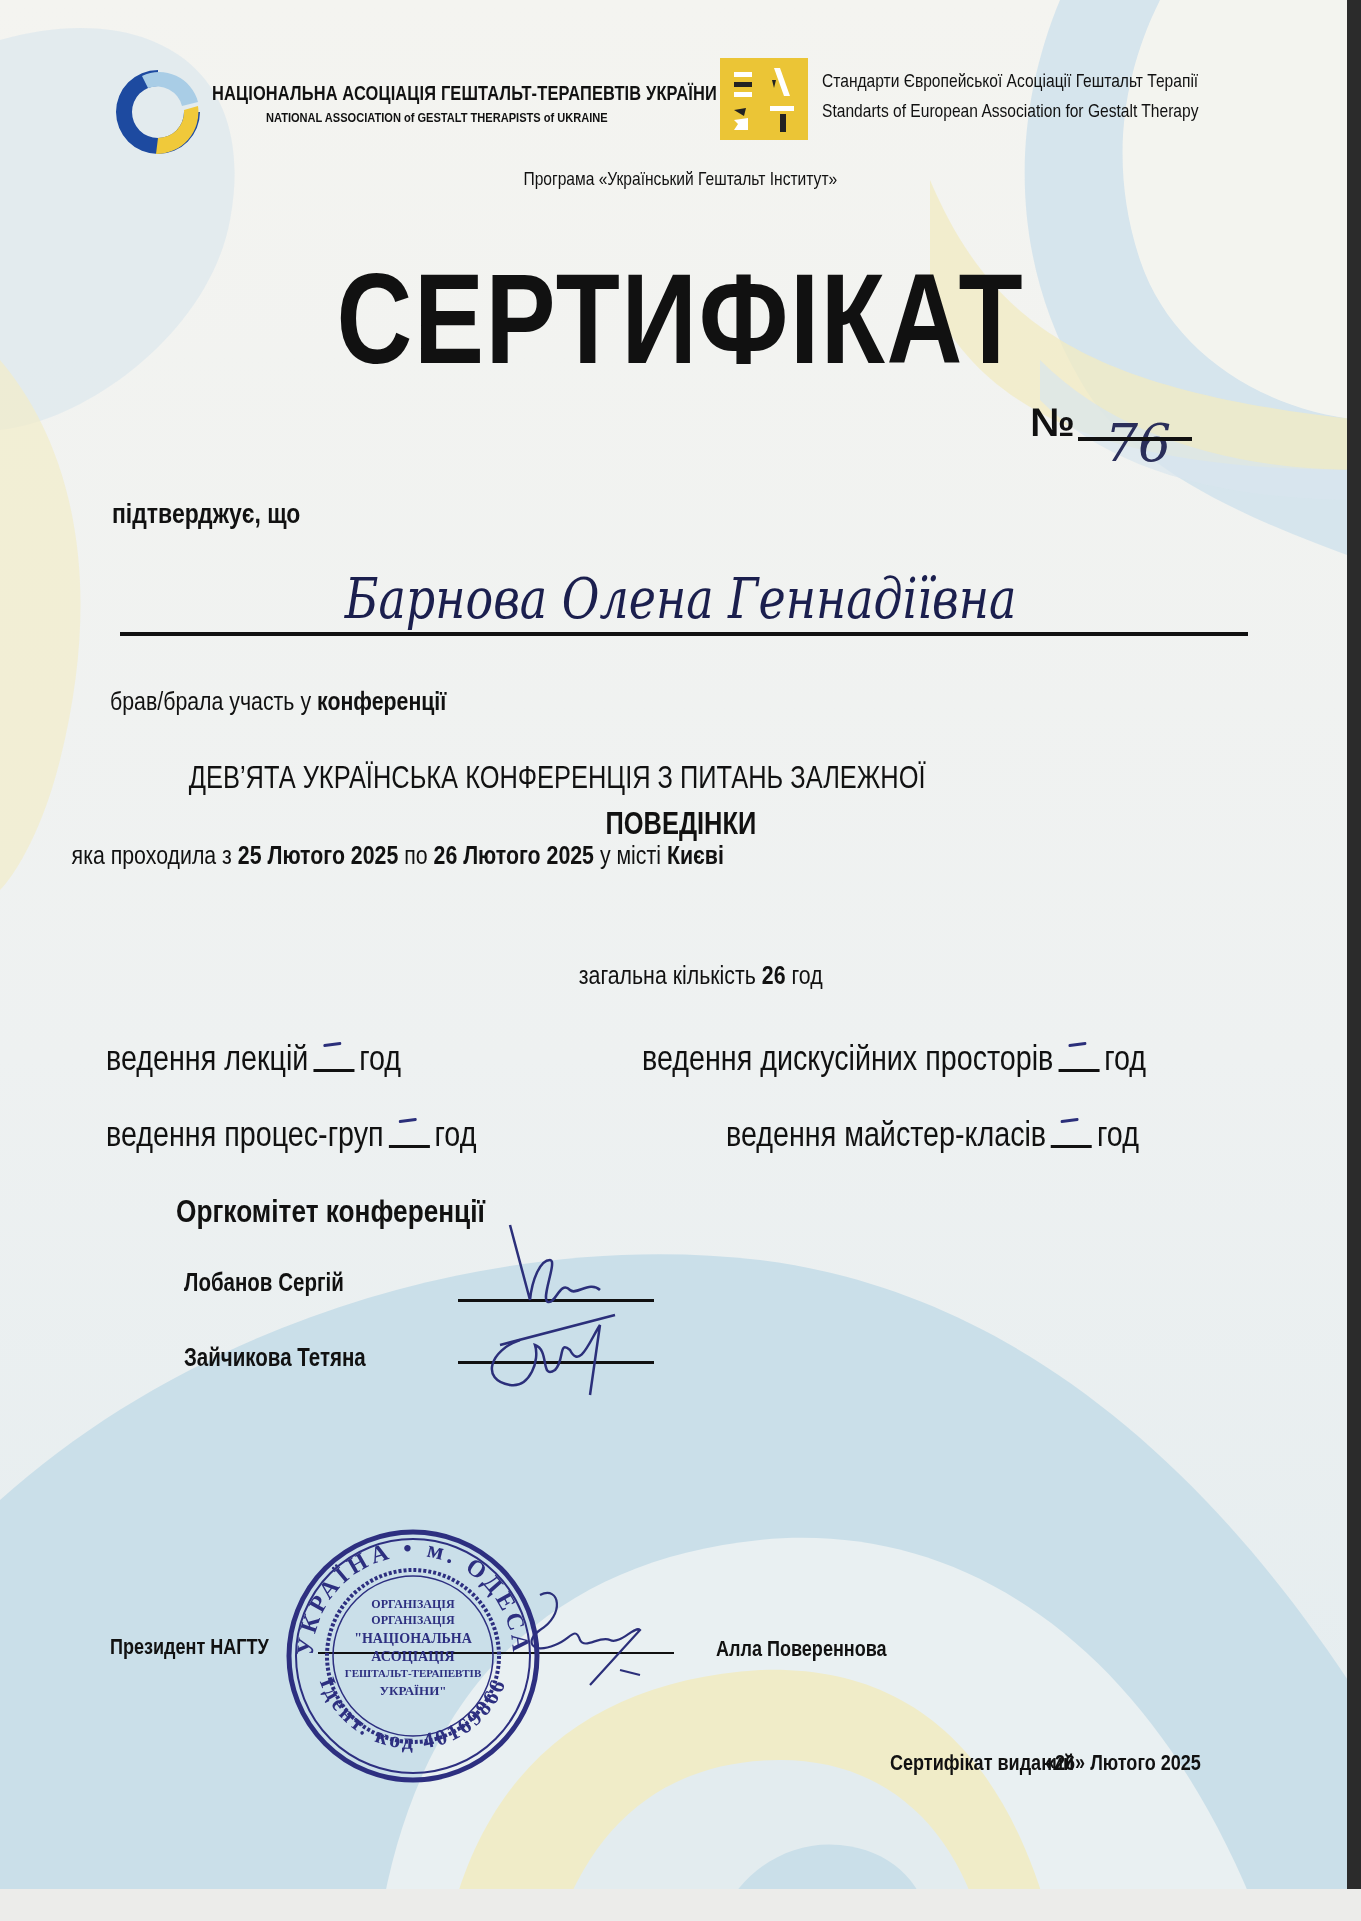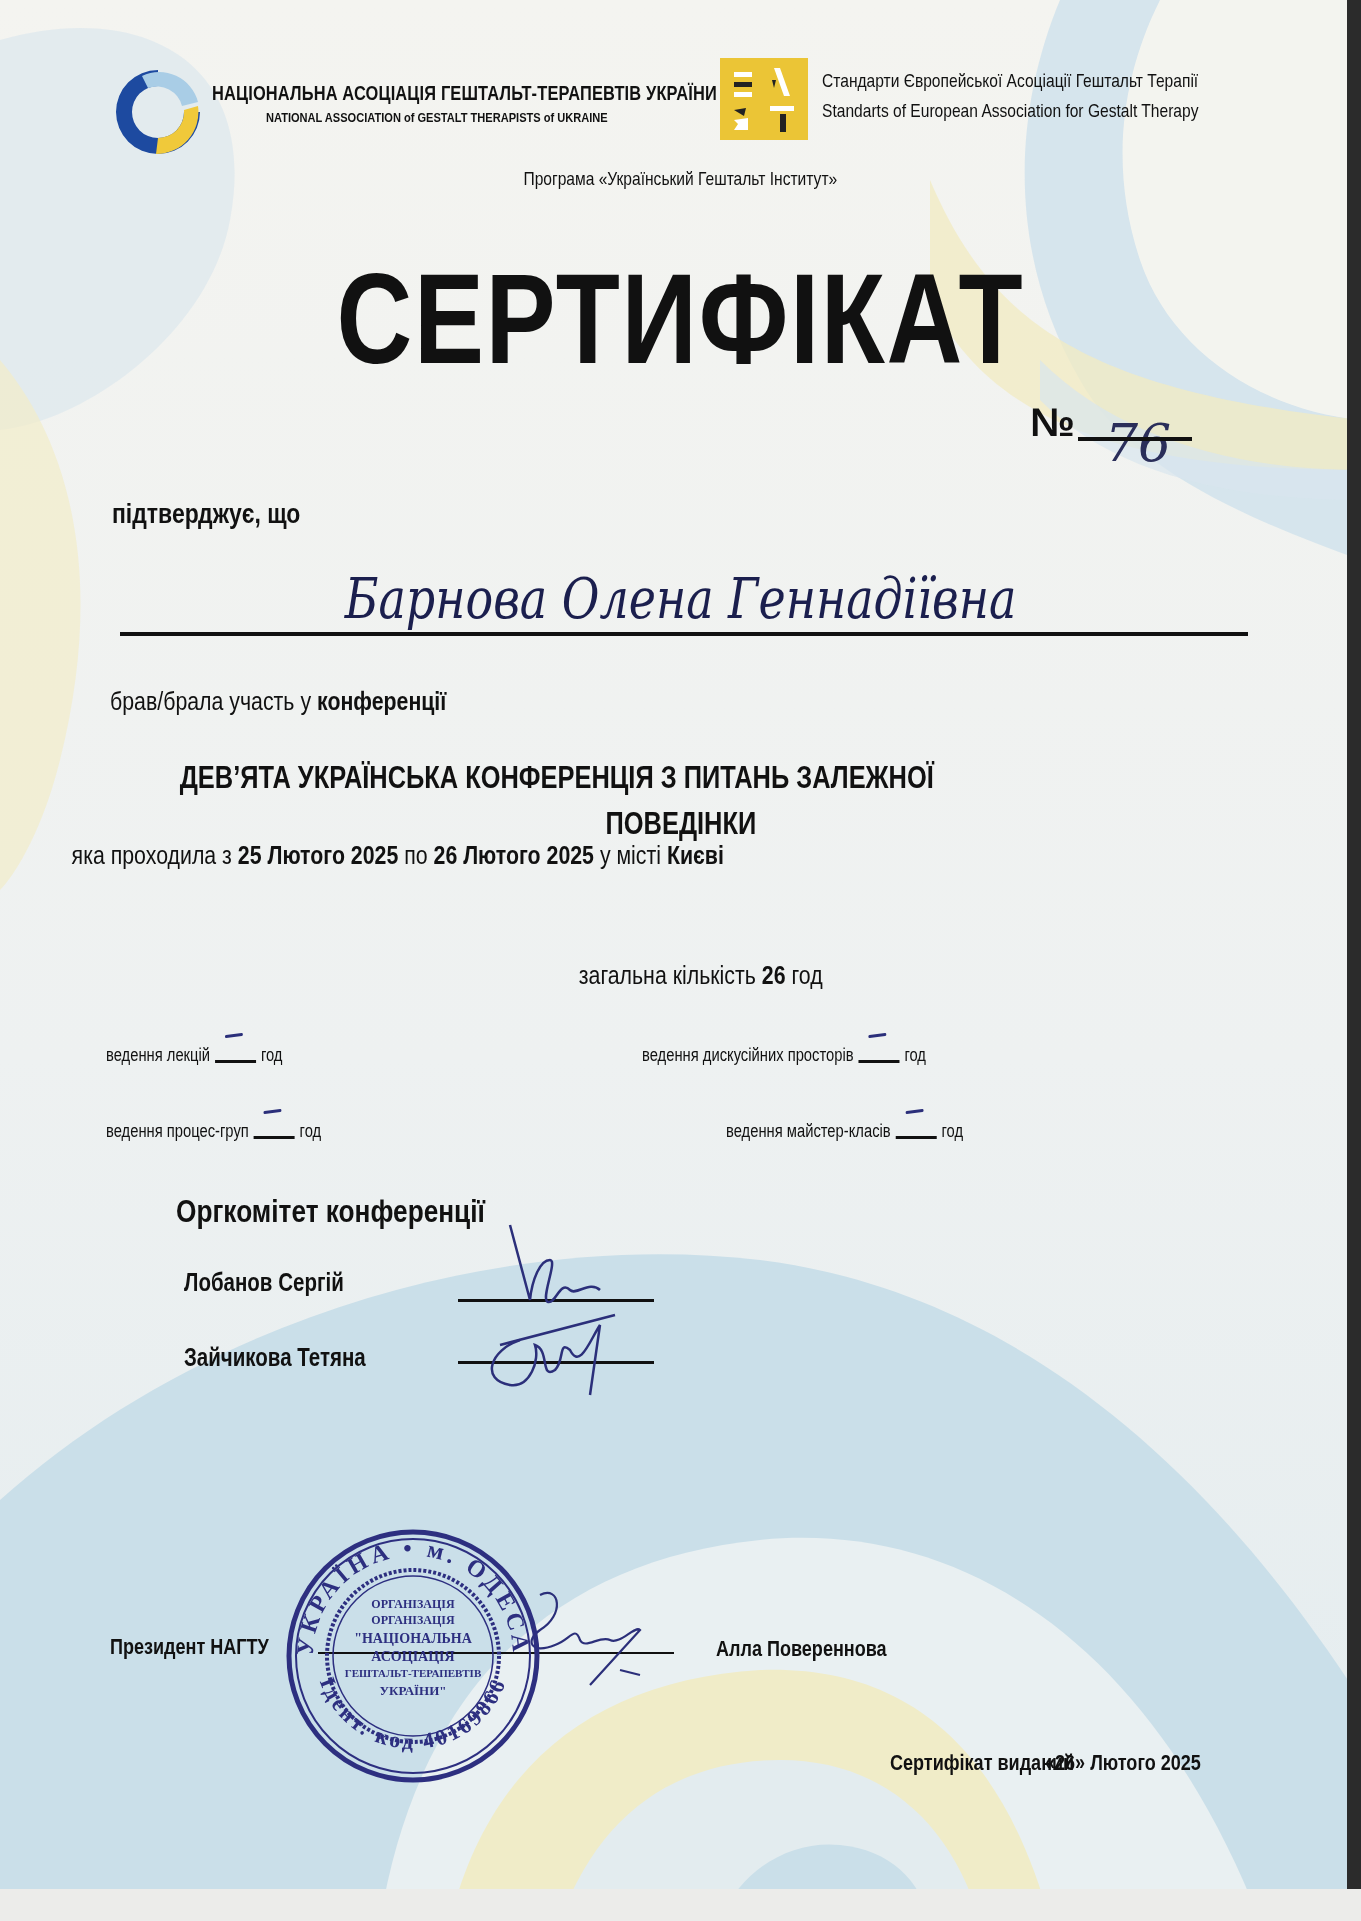"ДЕВ’ЯТА УКРАЇНСЬКА КОНФЕРЕНЦІЯ З ПИТАНЬ" .conf-title-1 { font-weight: bold -> normal }
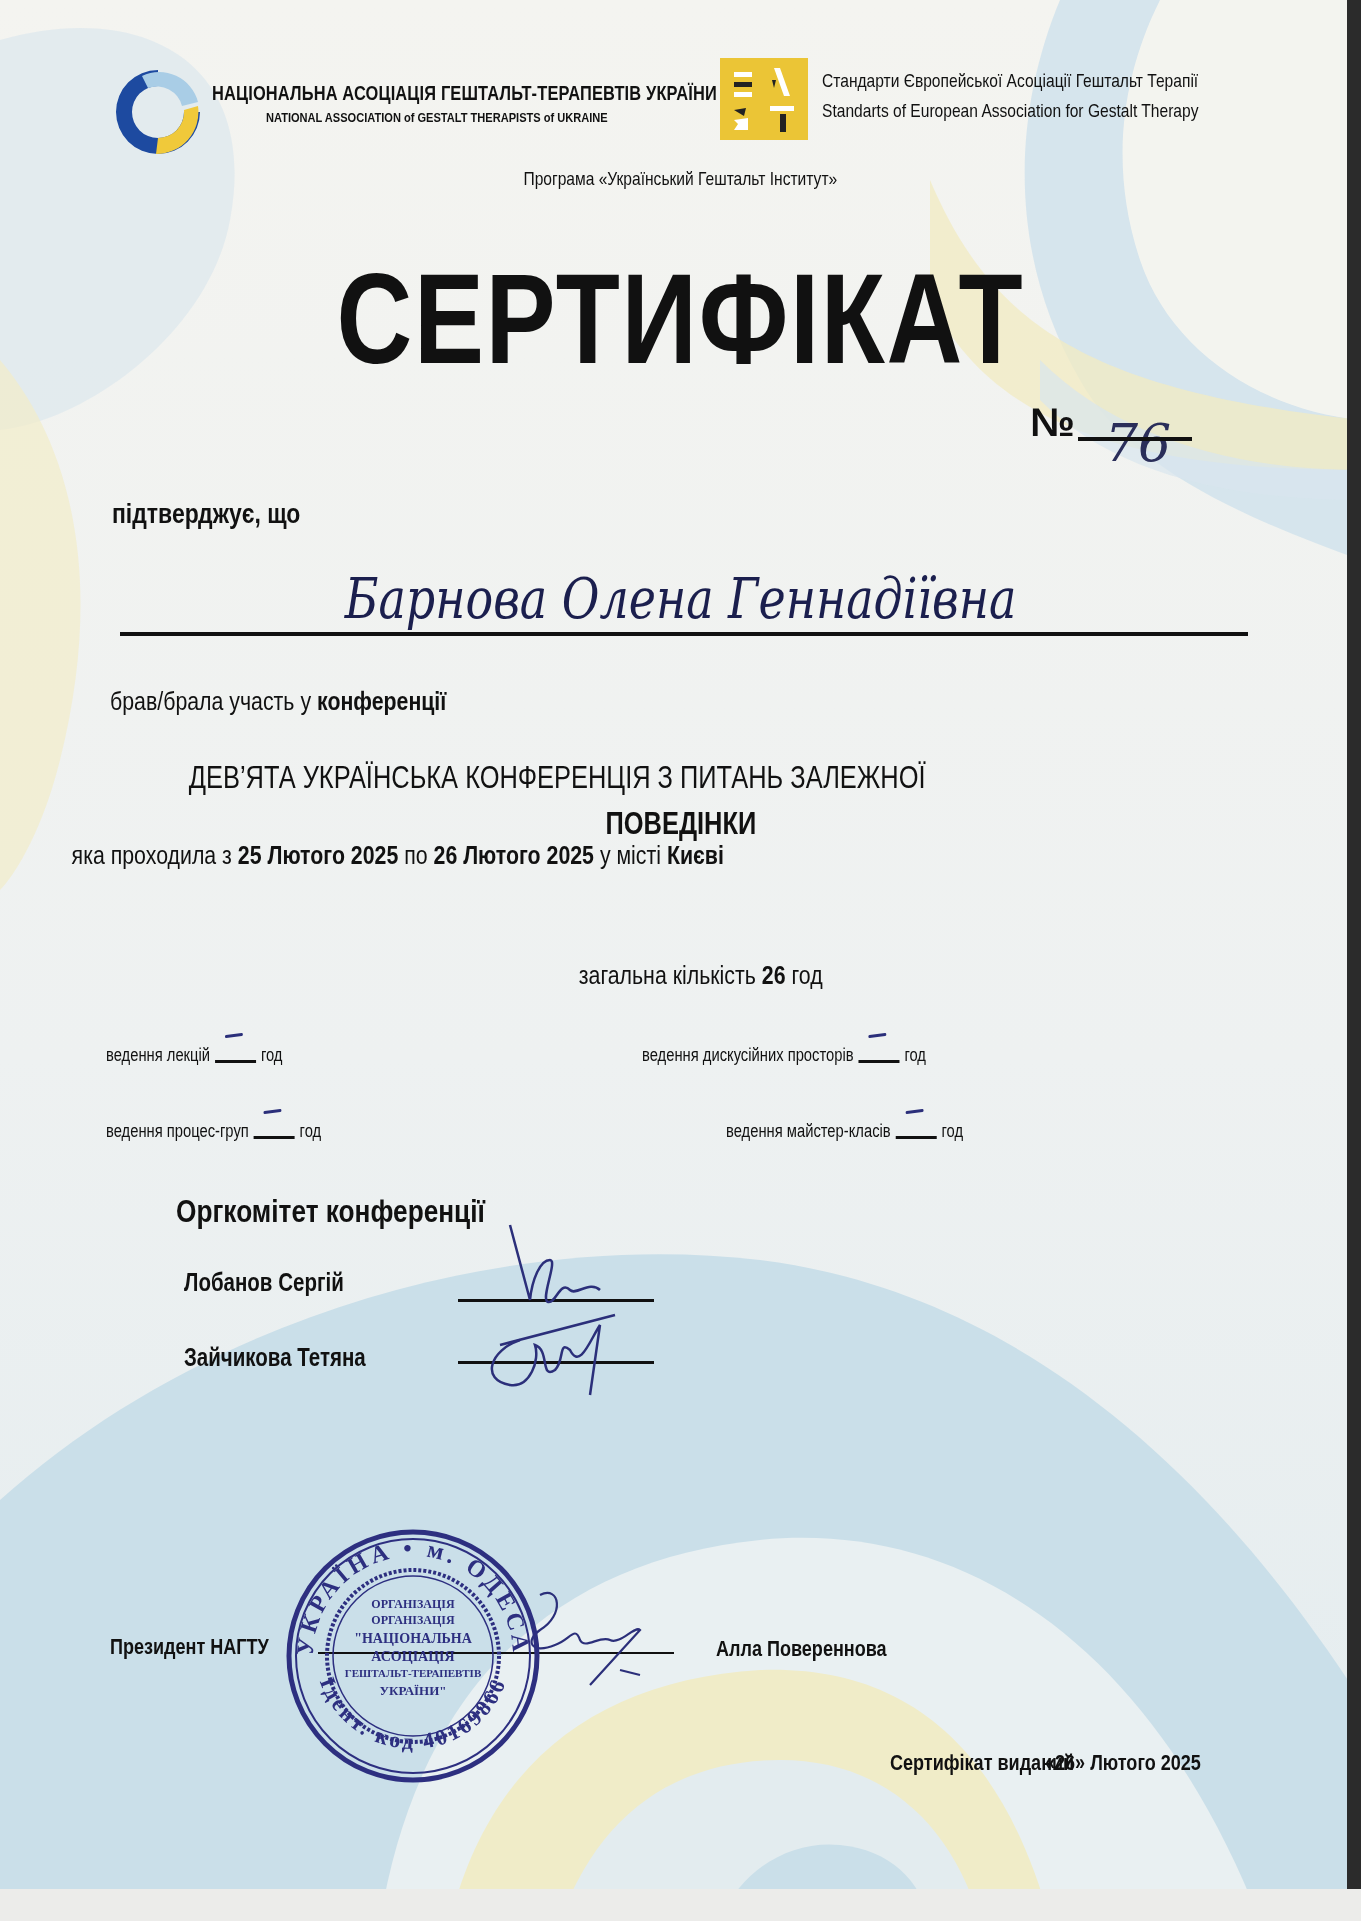"ведення лекцій год" .hrs-row { font-size: 18px -> 35px }
